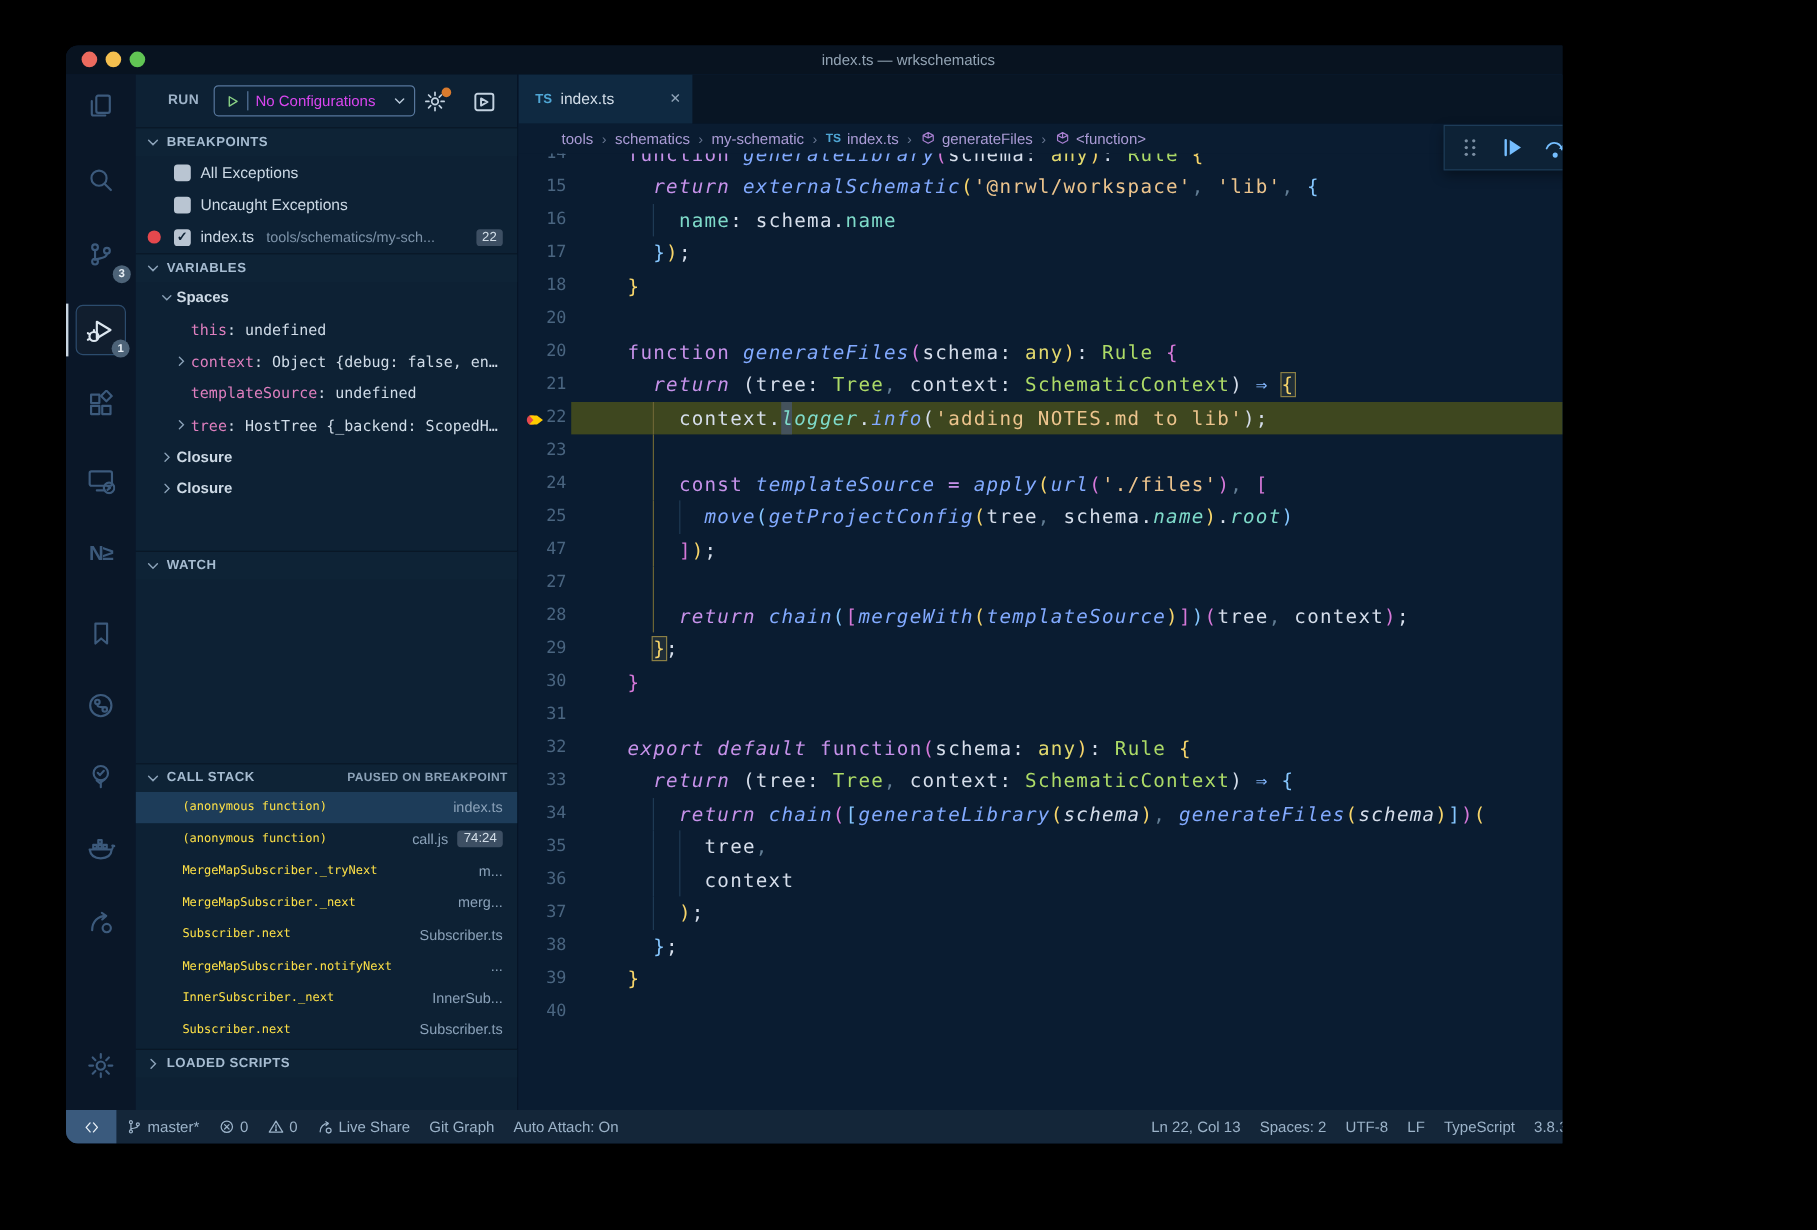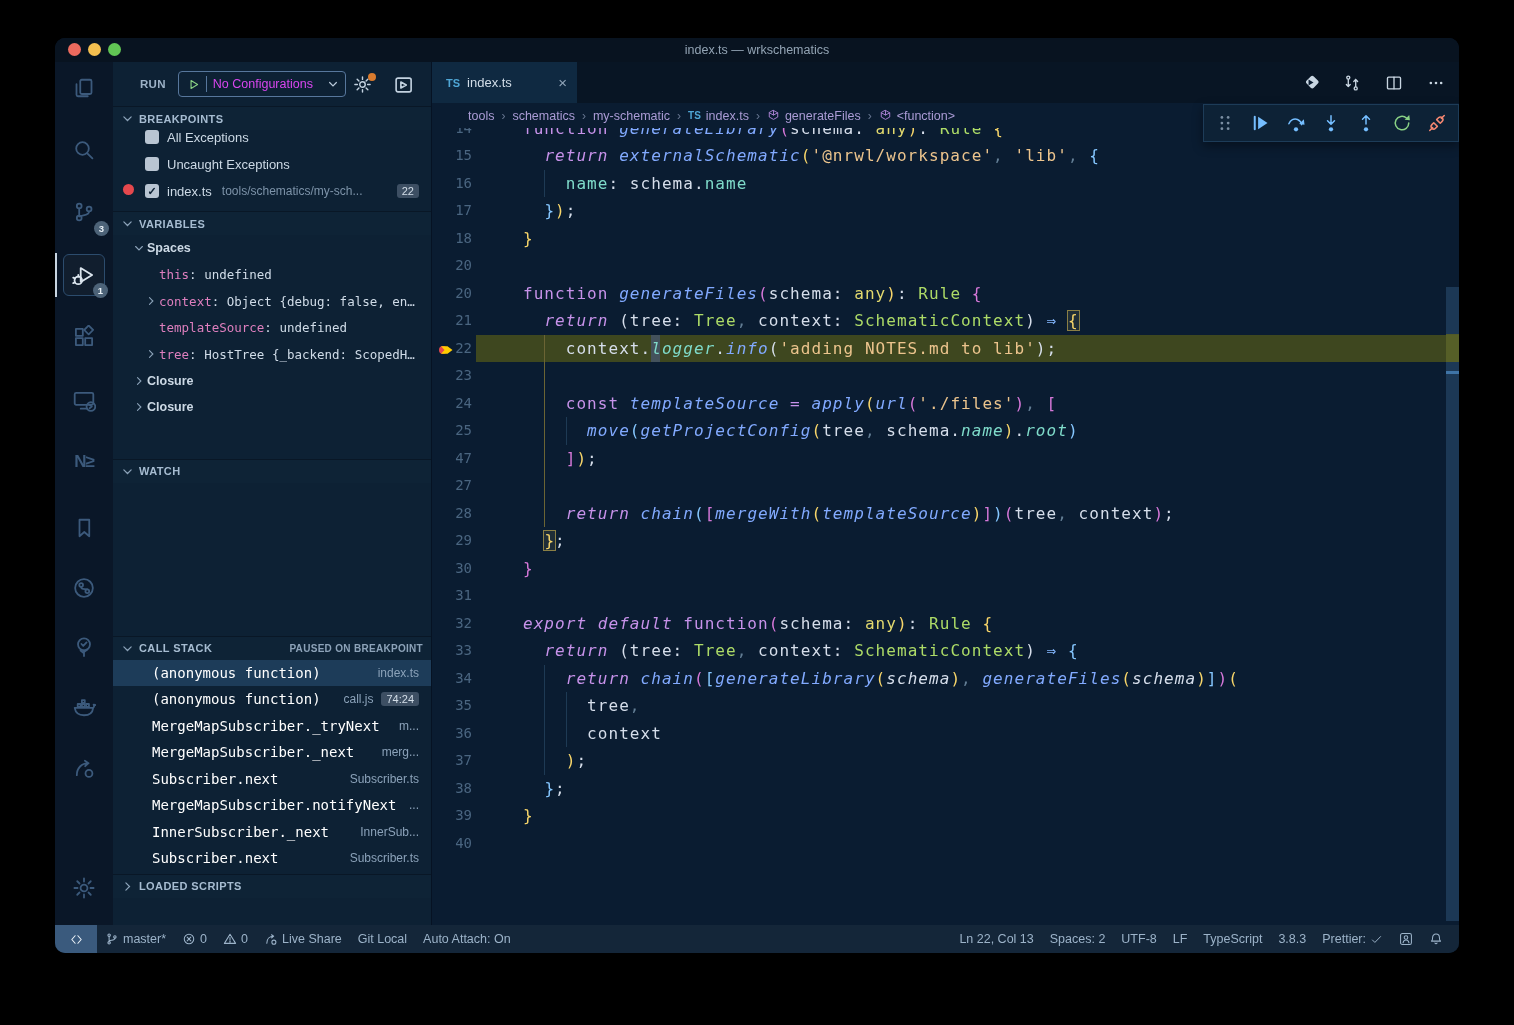"index.ts — wrkschematics" .stage { width: 1514px -> 1302px }
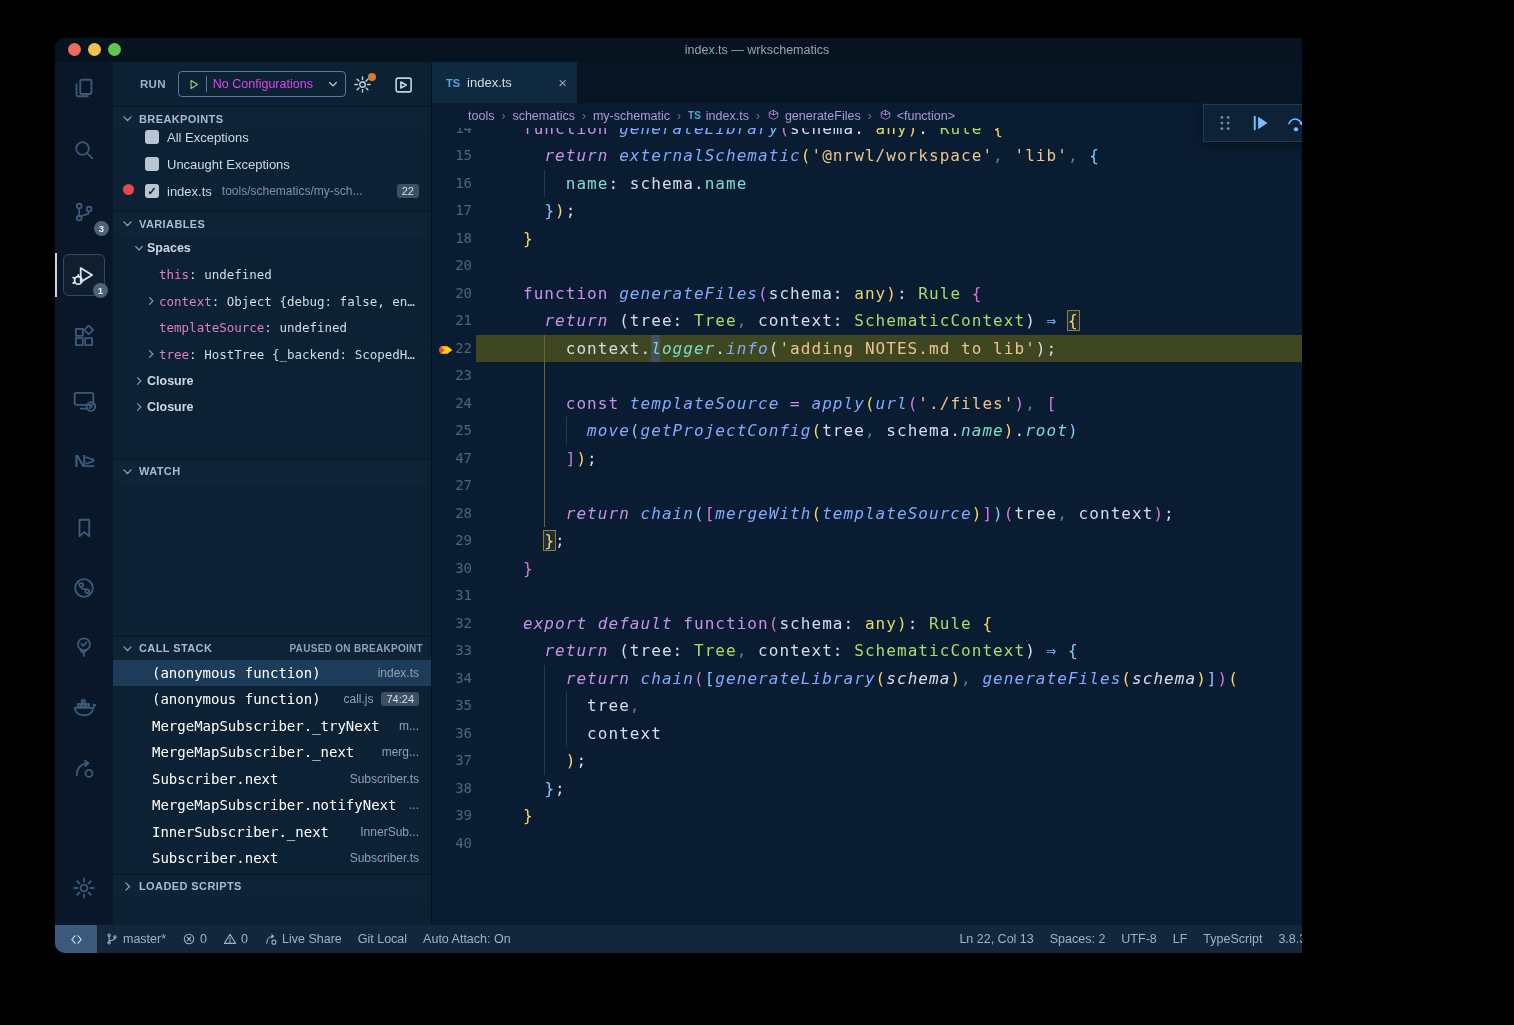"All Exceptions" .bprow { align-items: flex-start -> center }
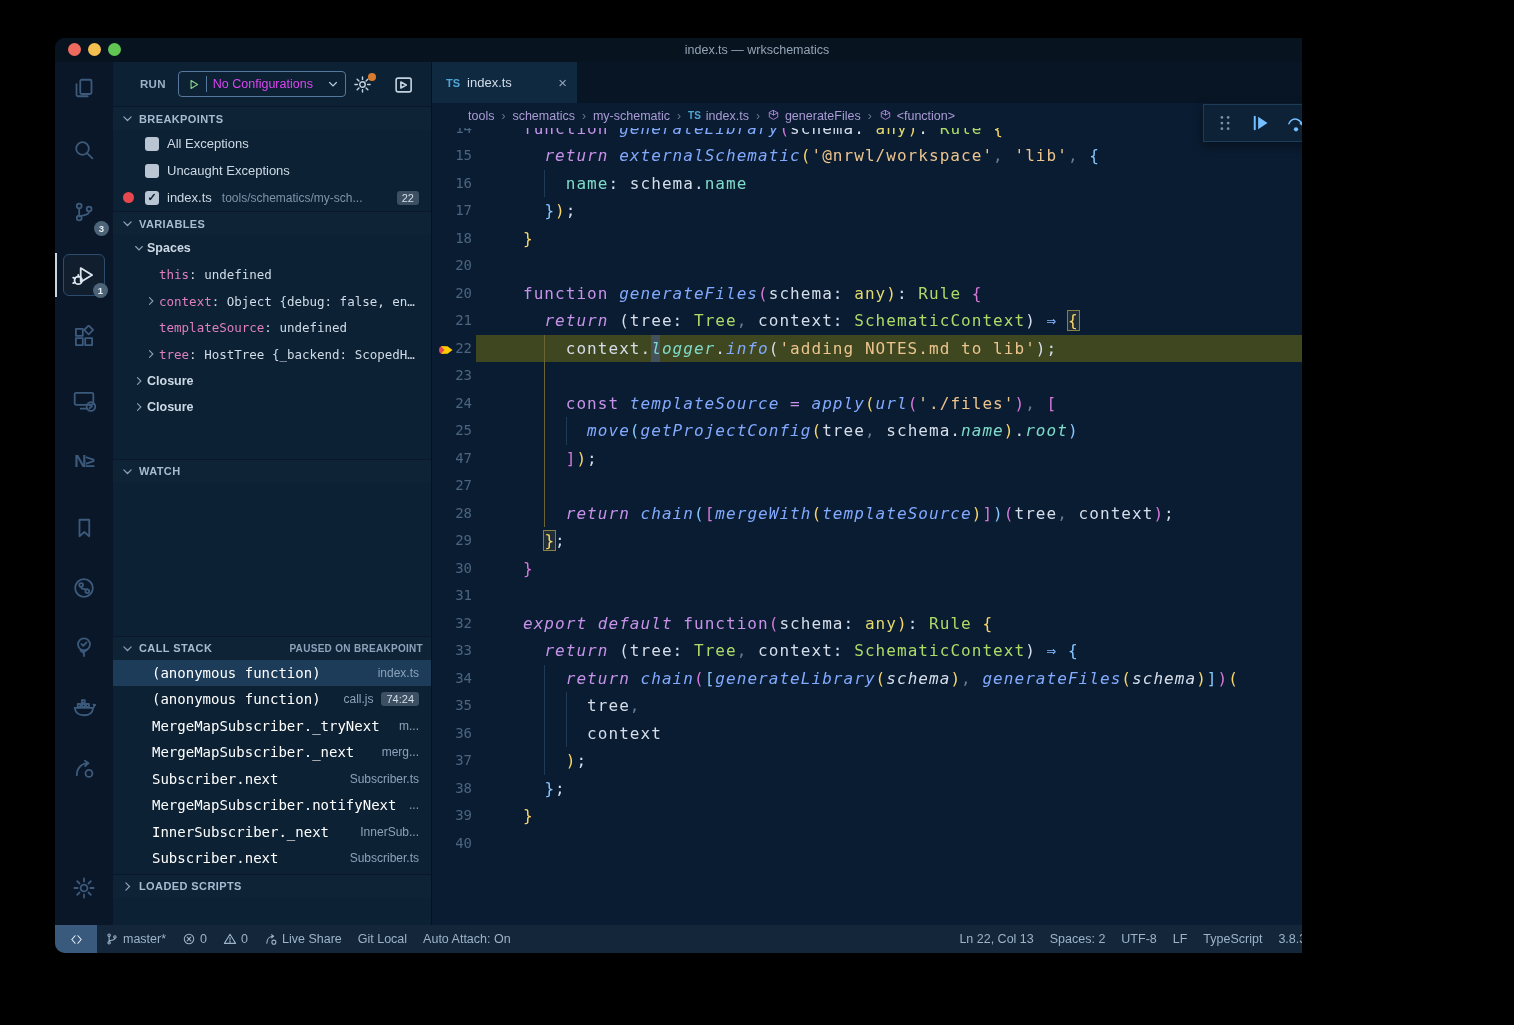"(anonymous function)" .csfn { color: #ffffff -> #fde047; font-size: 14px -> 10px }
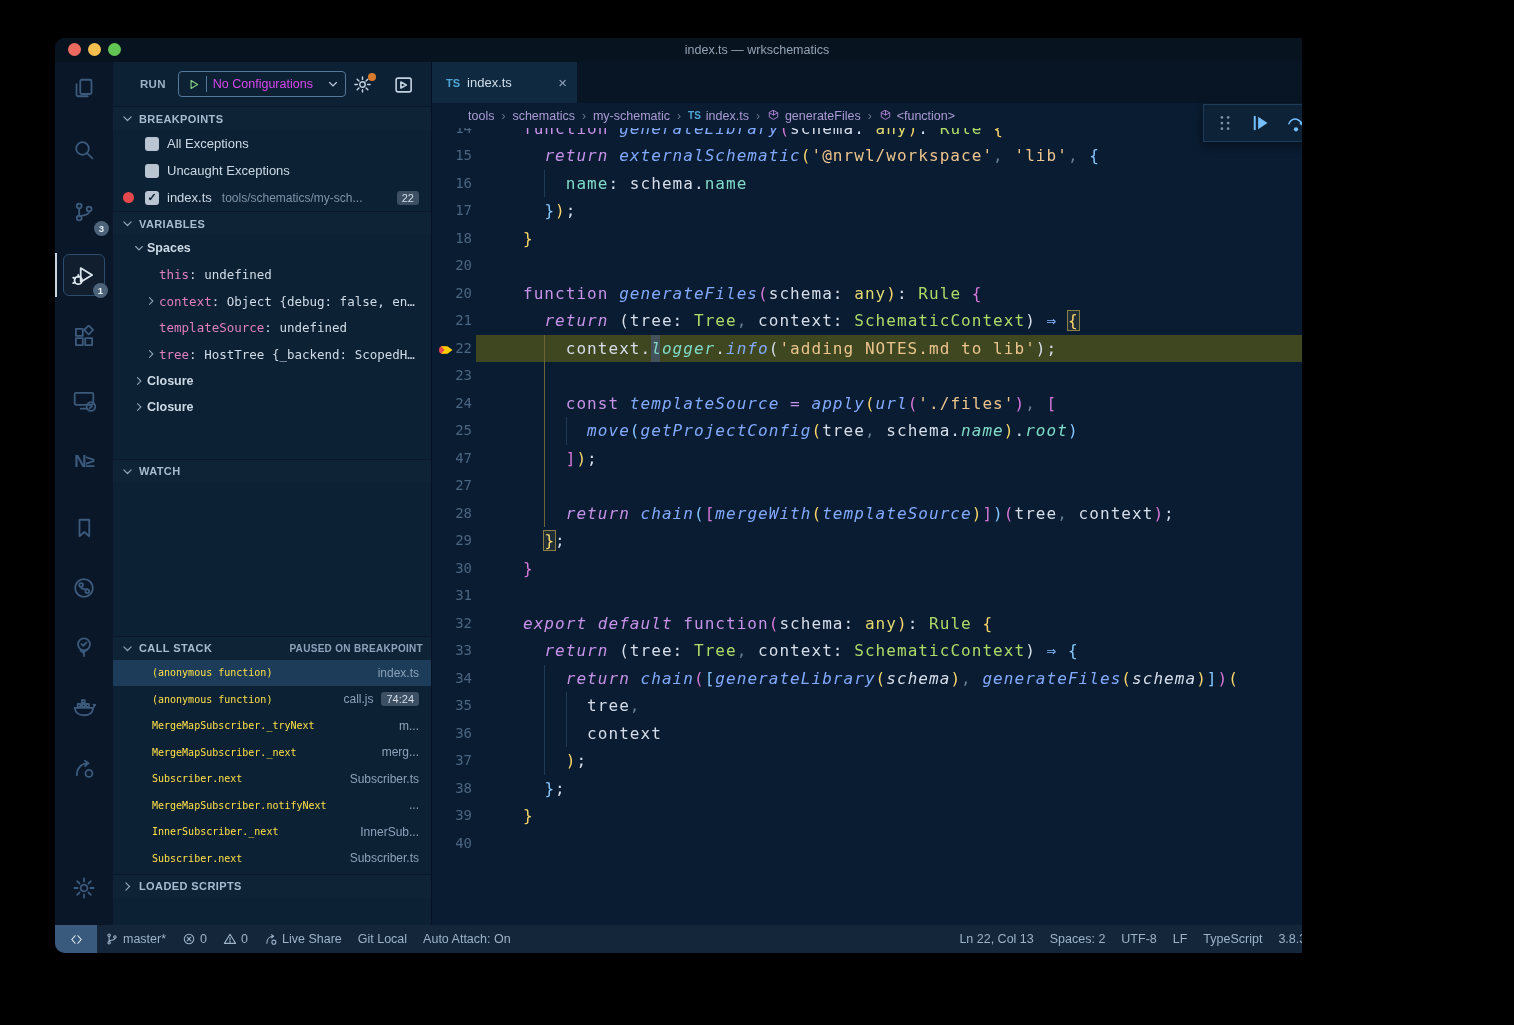"Git Local" span { text: Local -> Graph }
